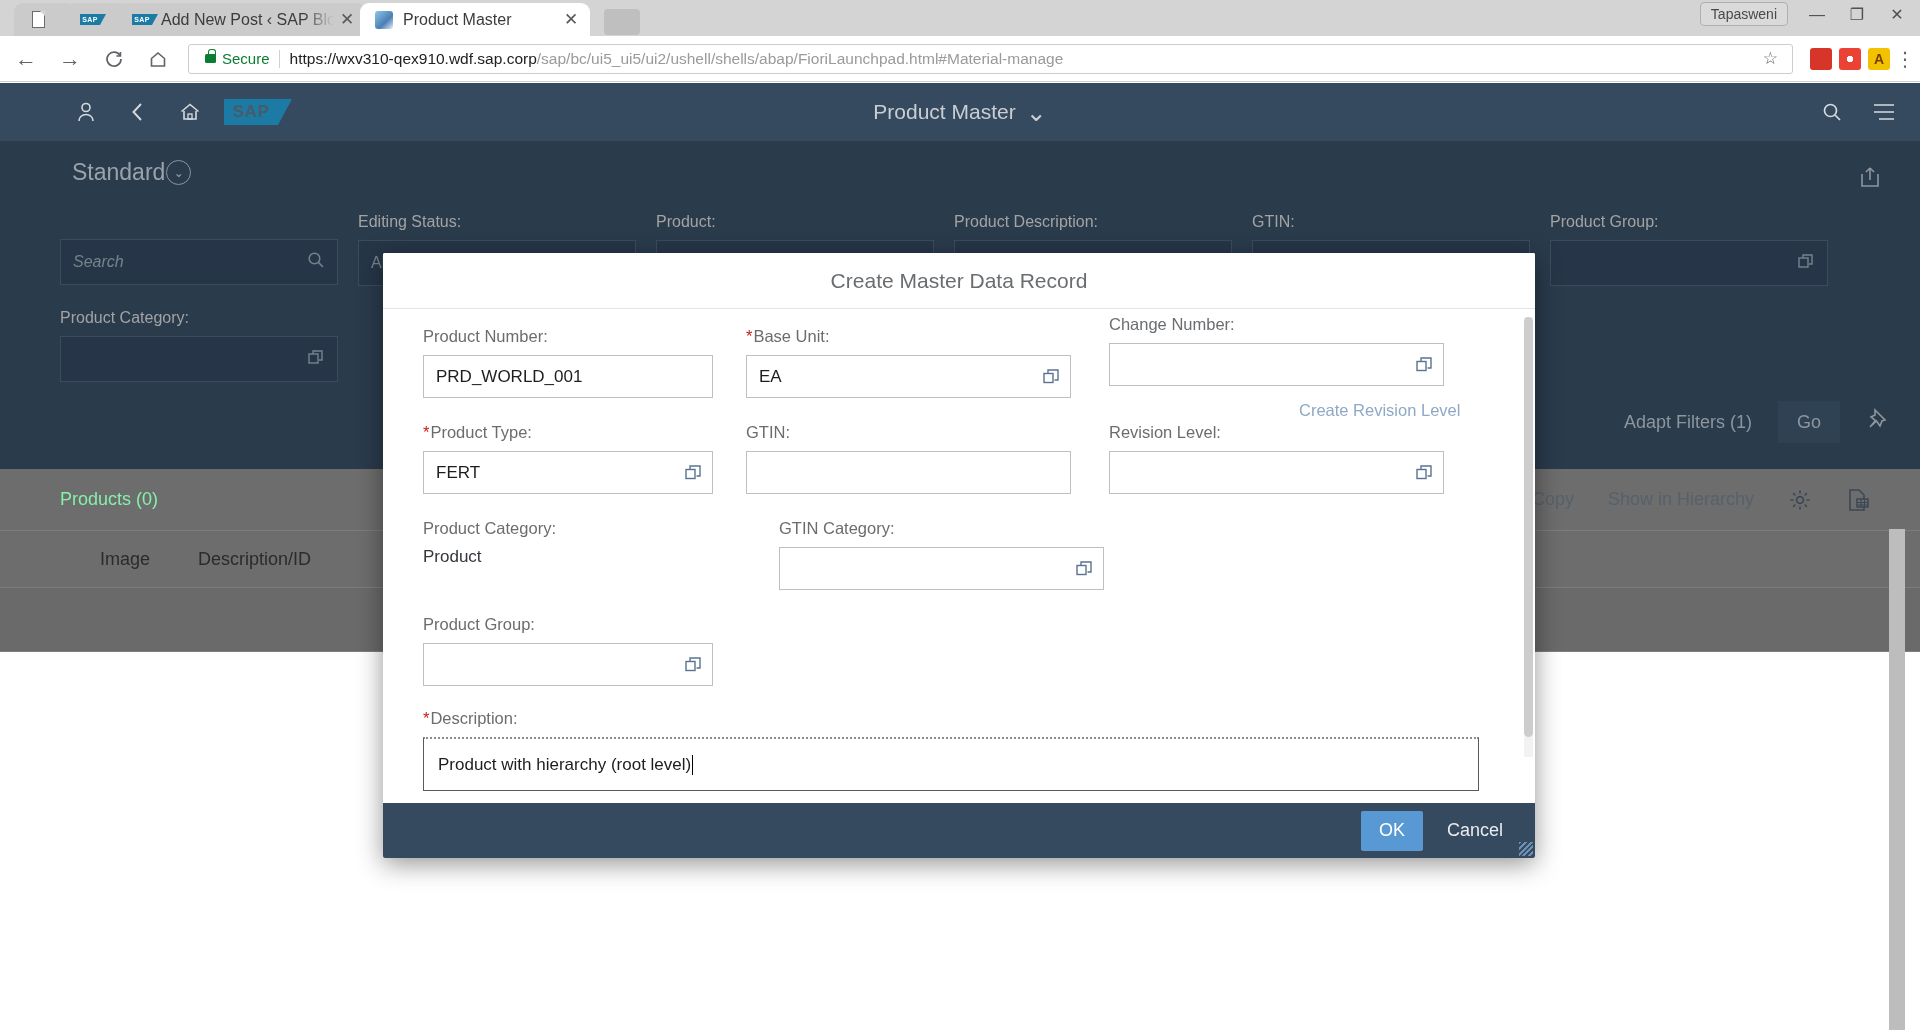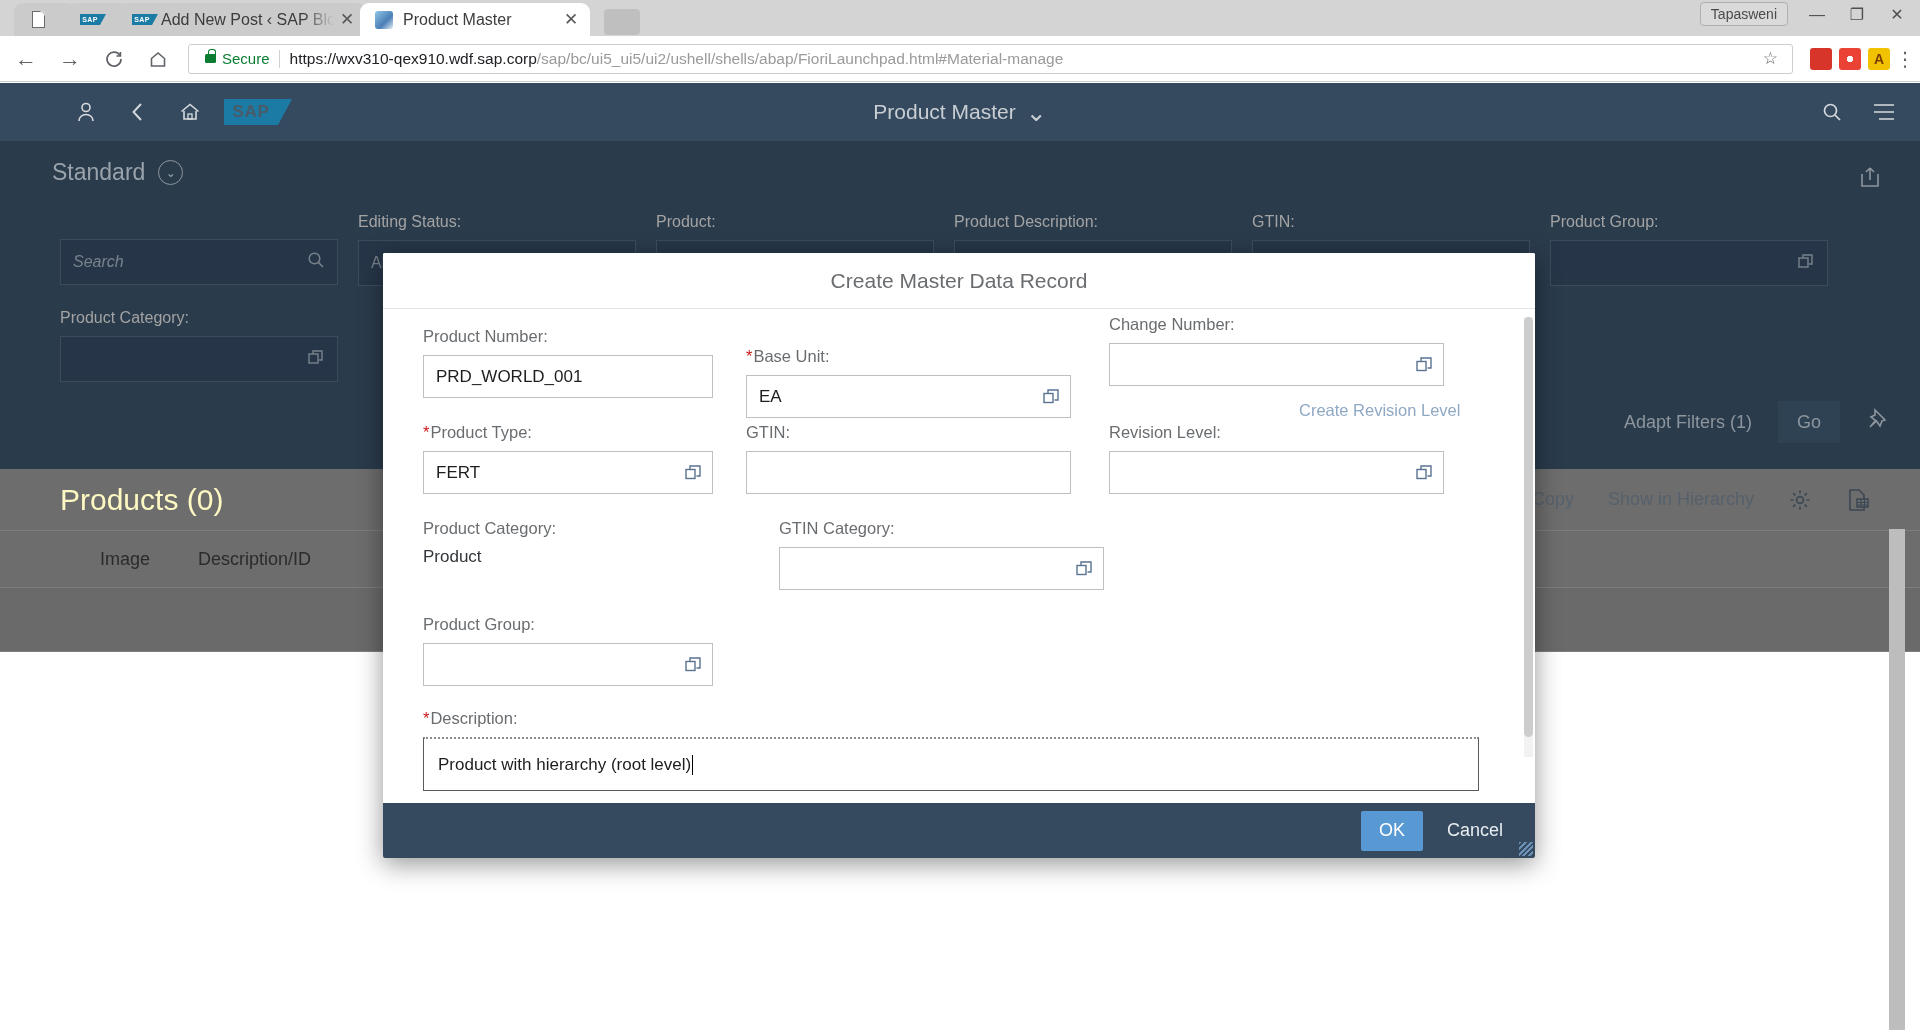"Standard" .variant { gap: 13px -> 1px; left: 52px -> 72px }
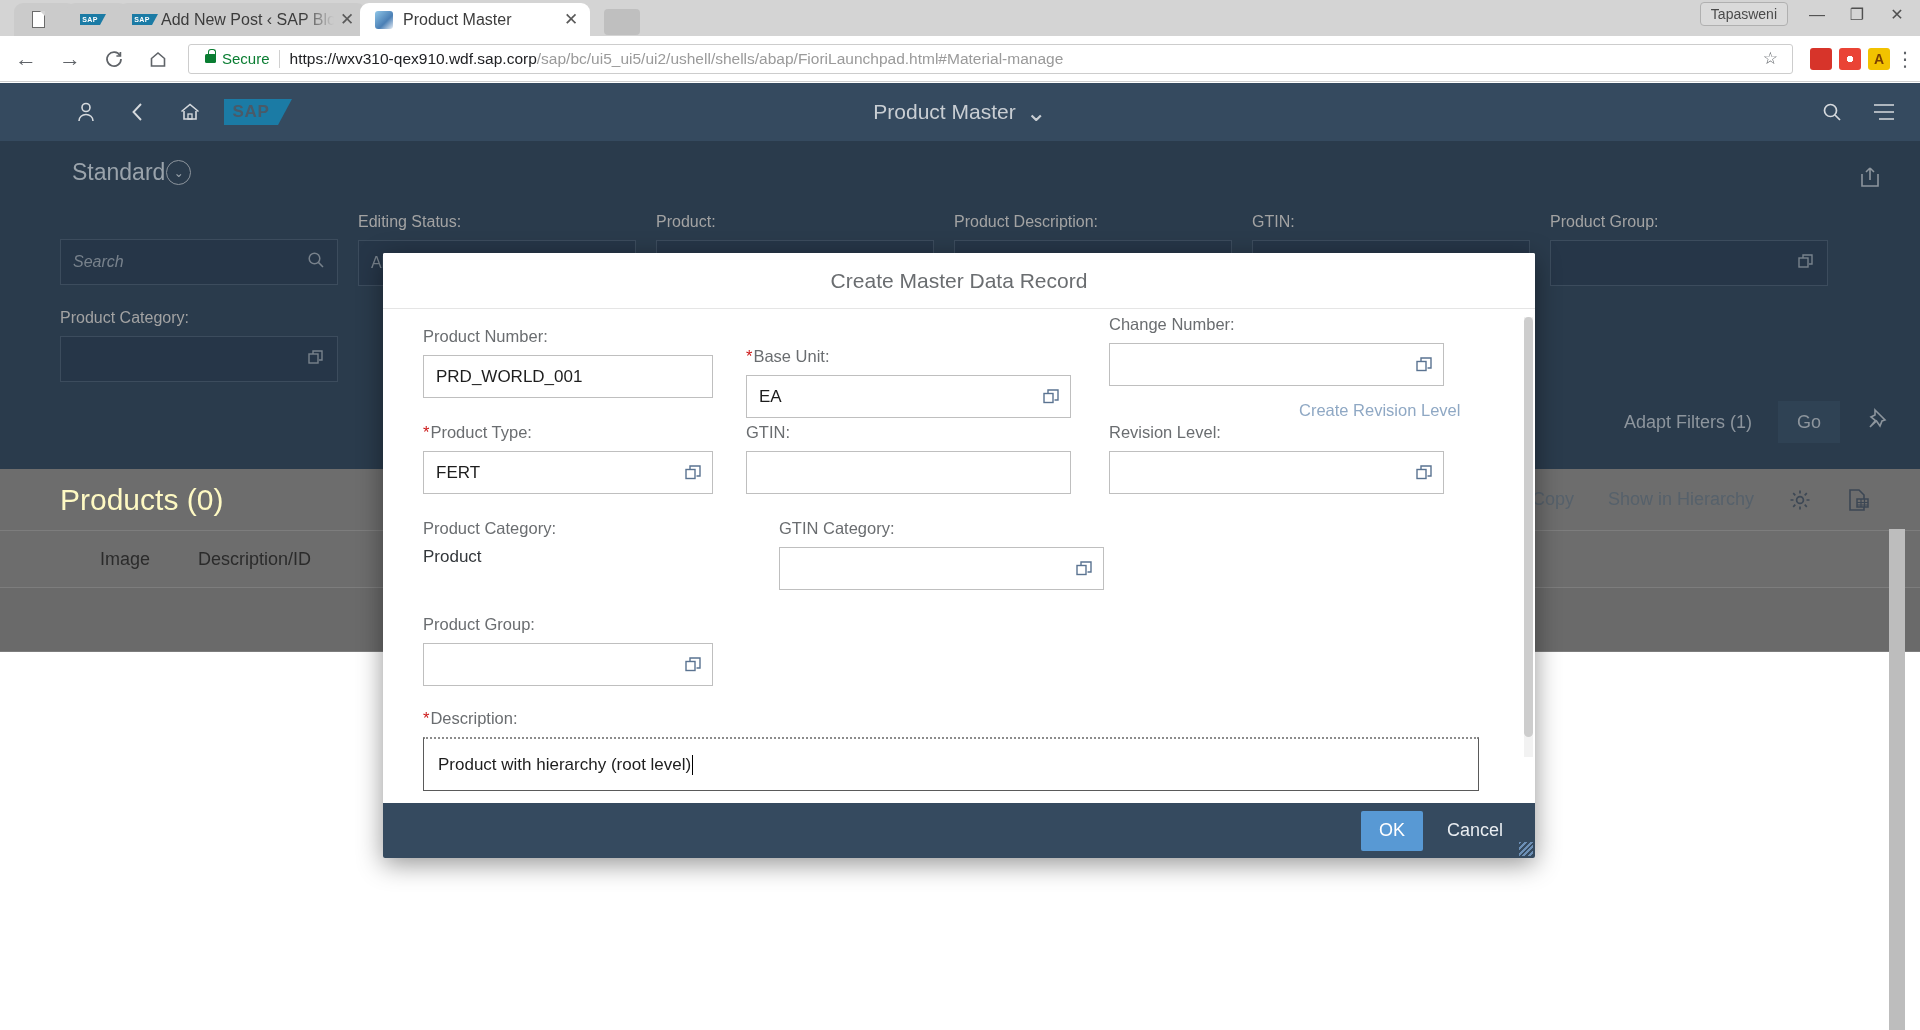"*Base Unit:" div.dfield { margin-top: 20px -> none }
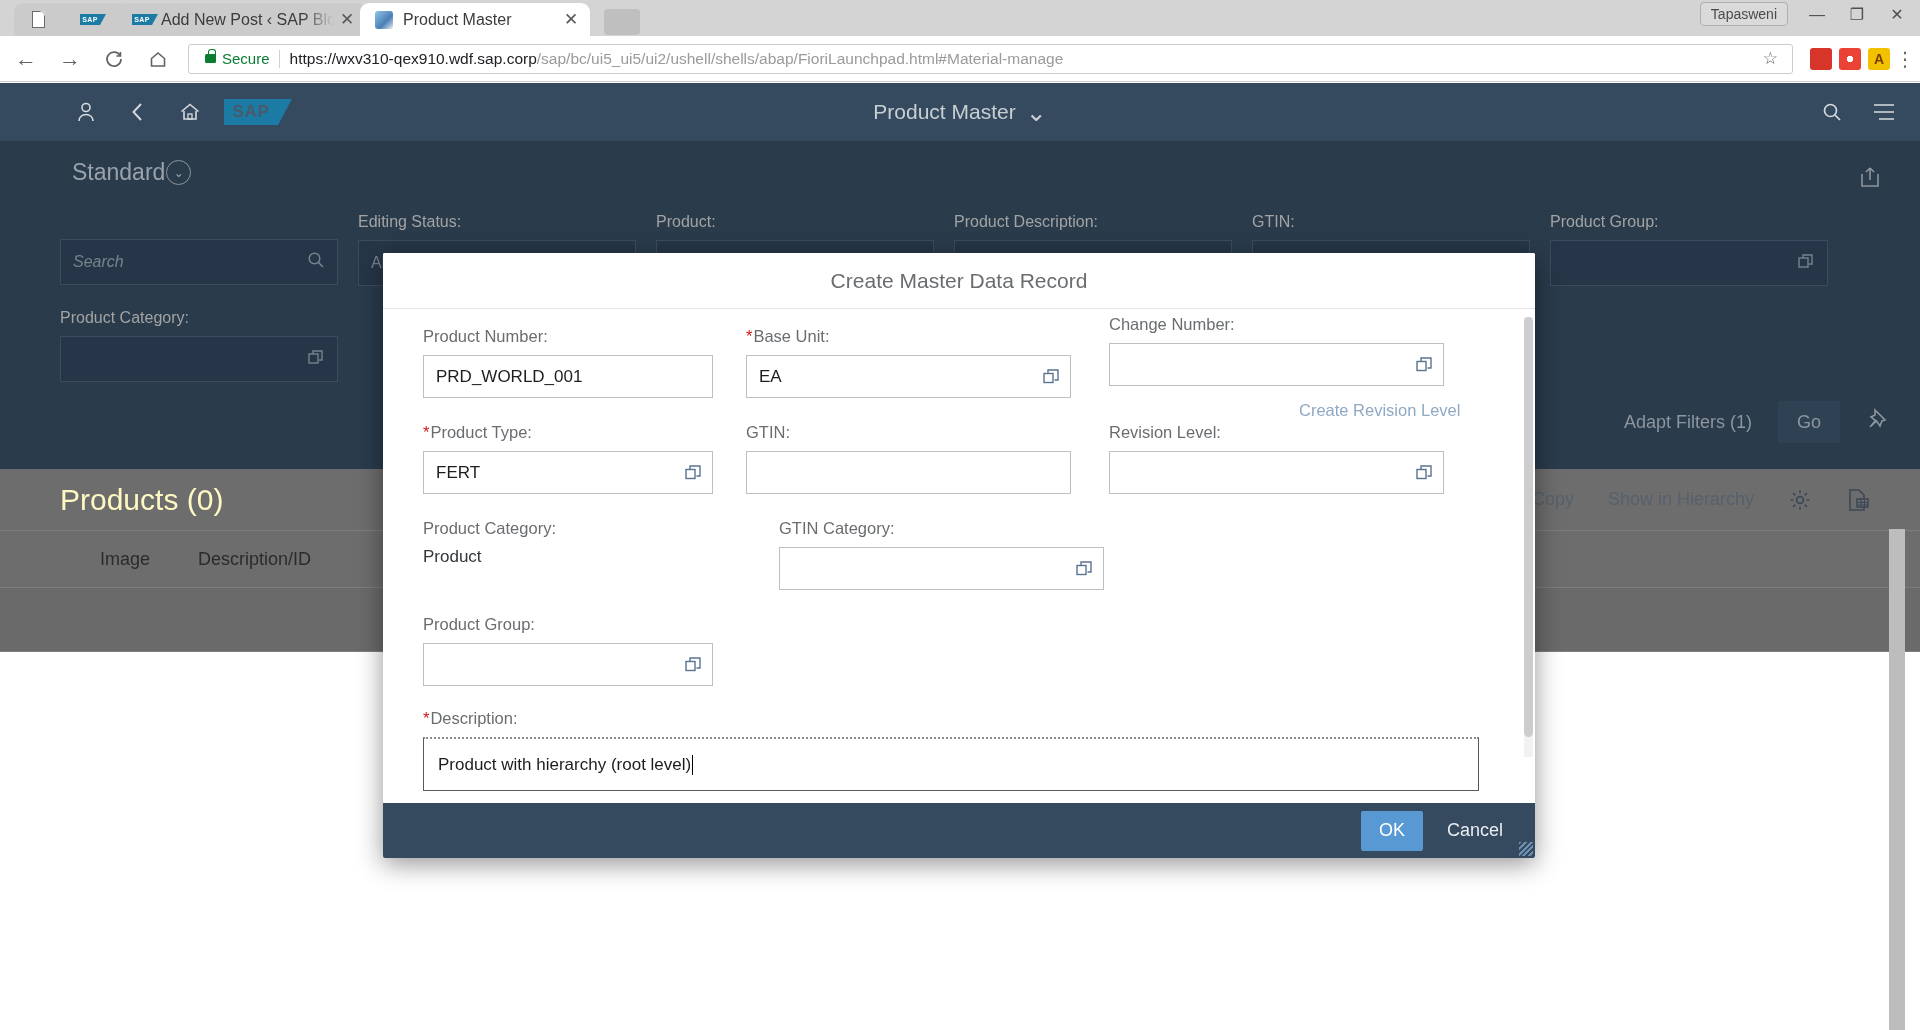"Products (0)" .table-title { color: #fef9c3 -> #86efac; font-size: 30px -> 18px }
